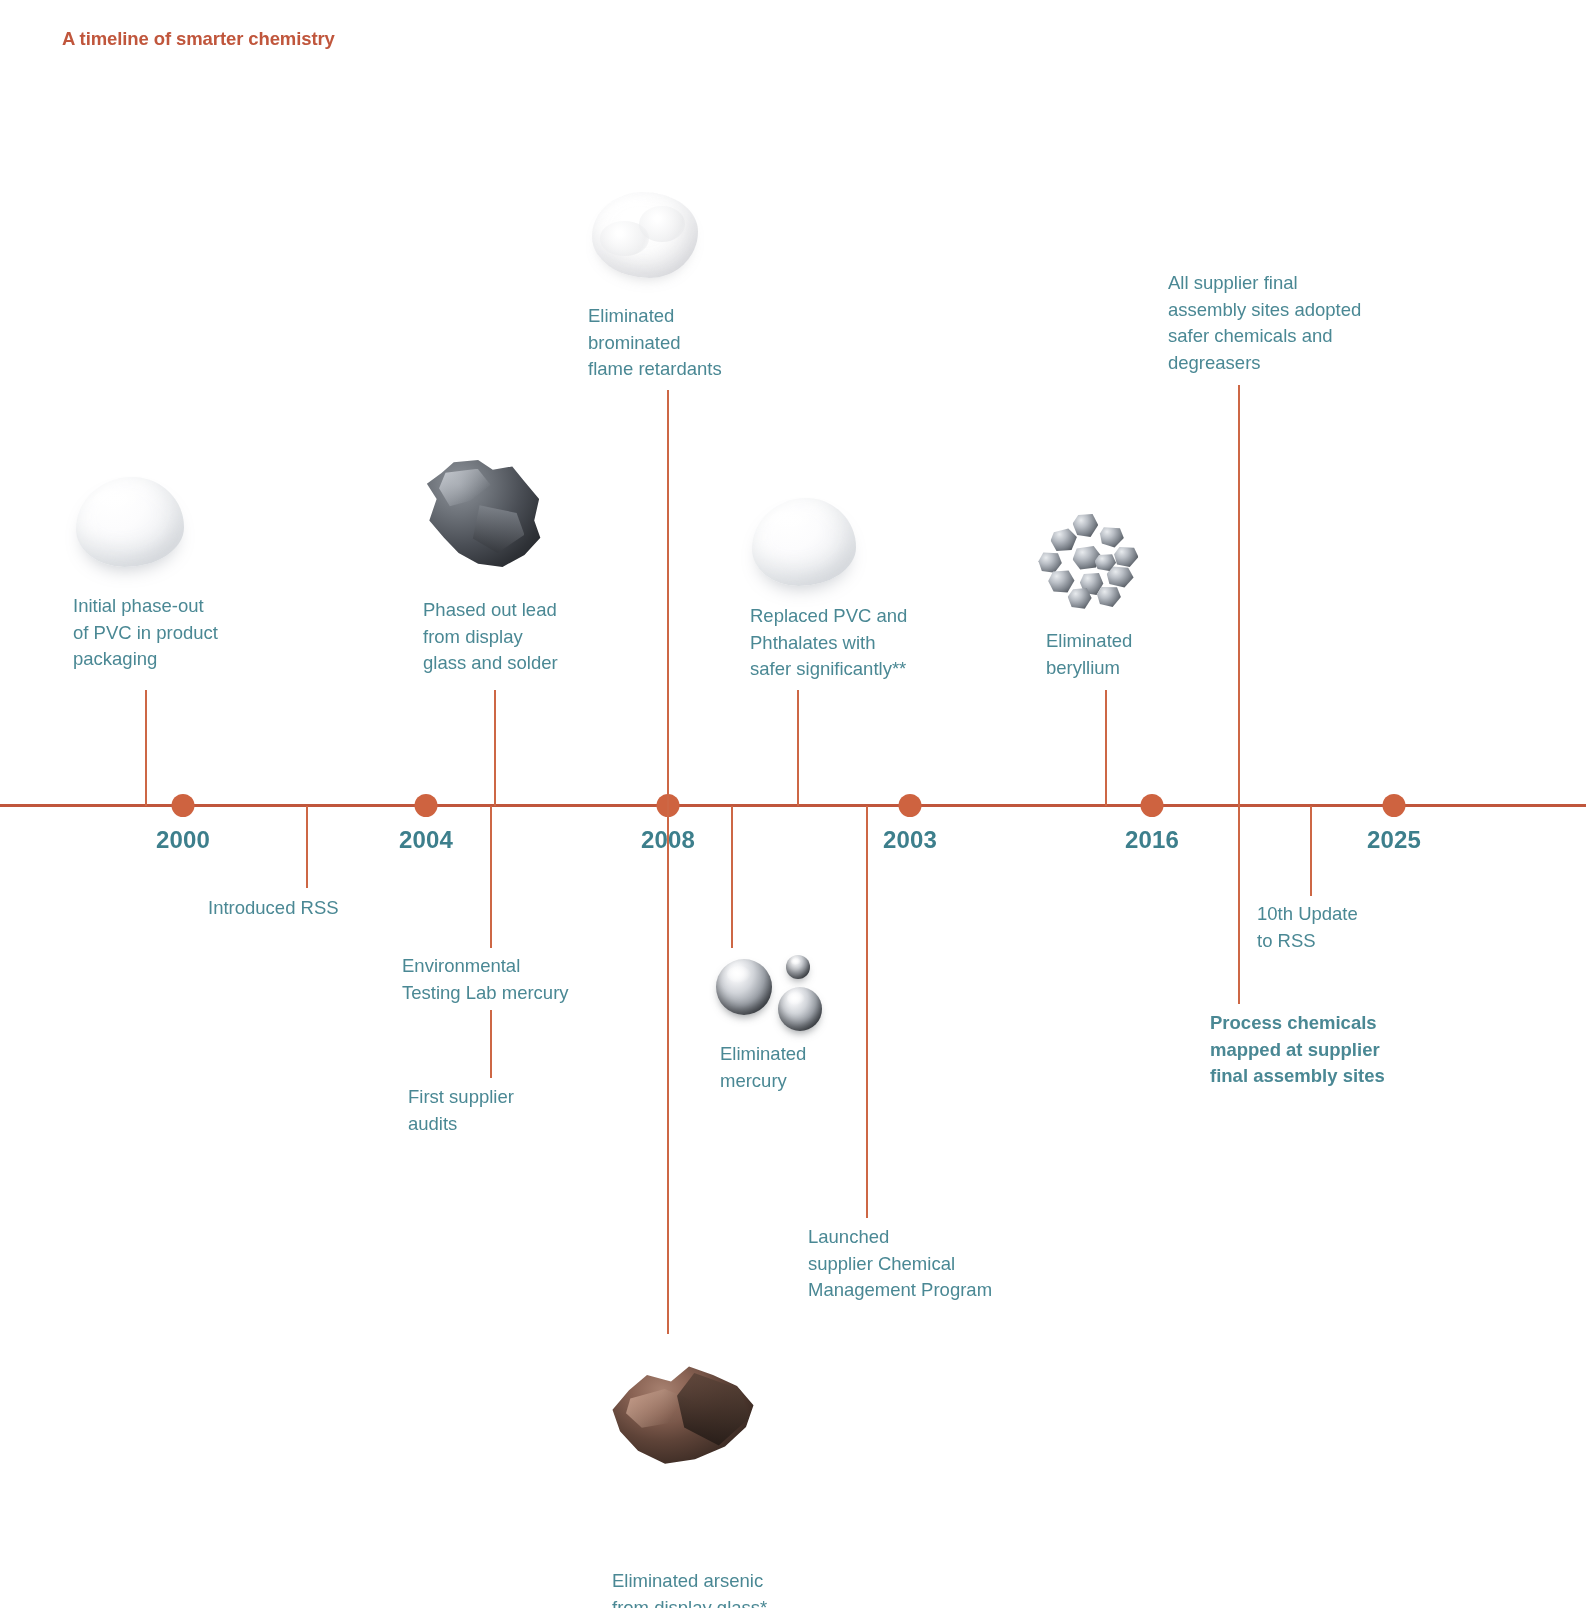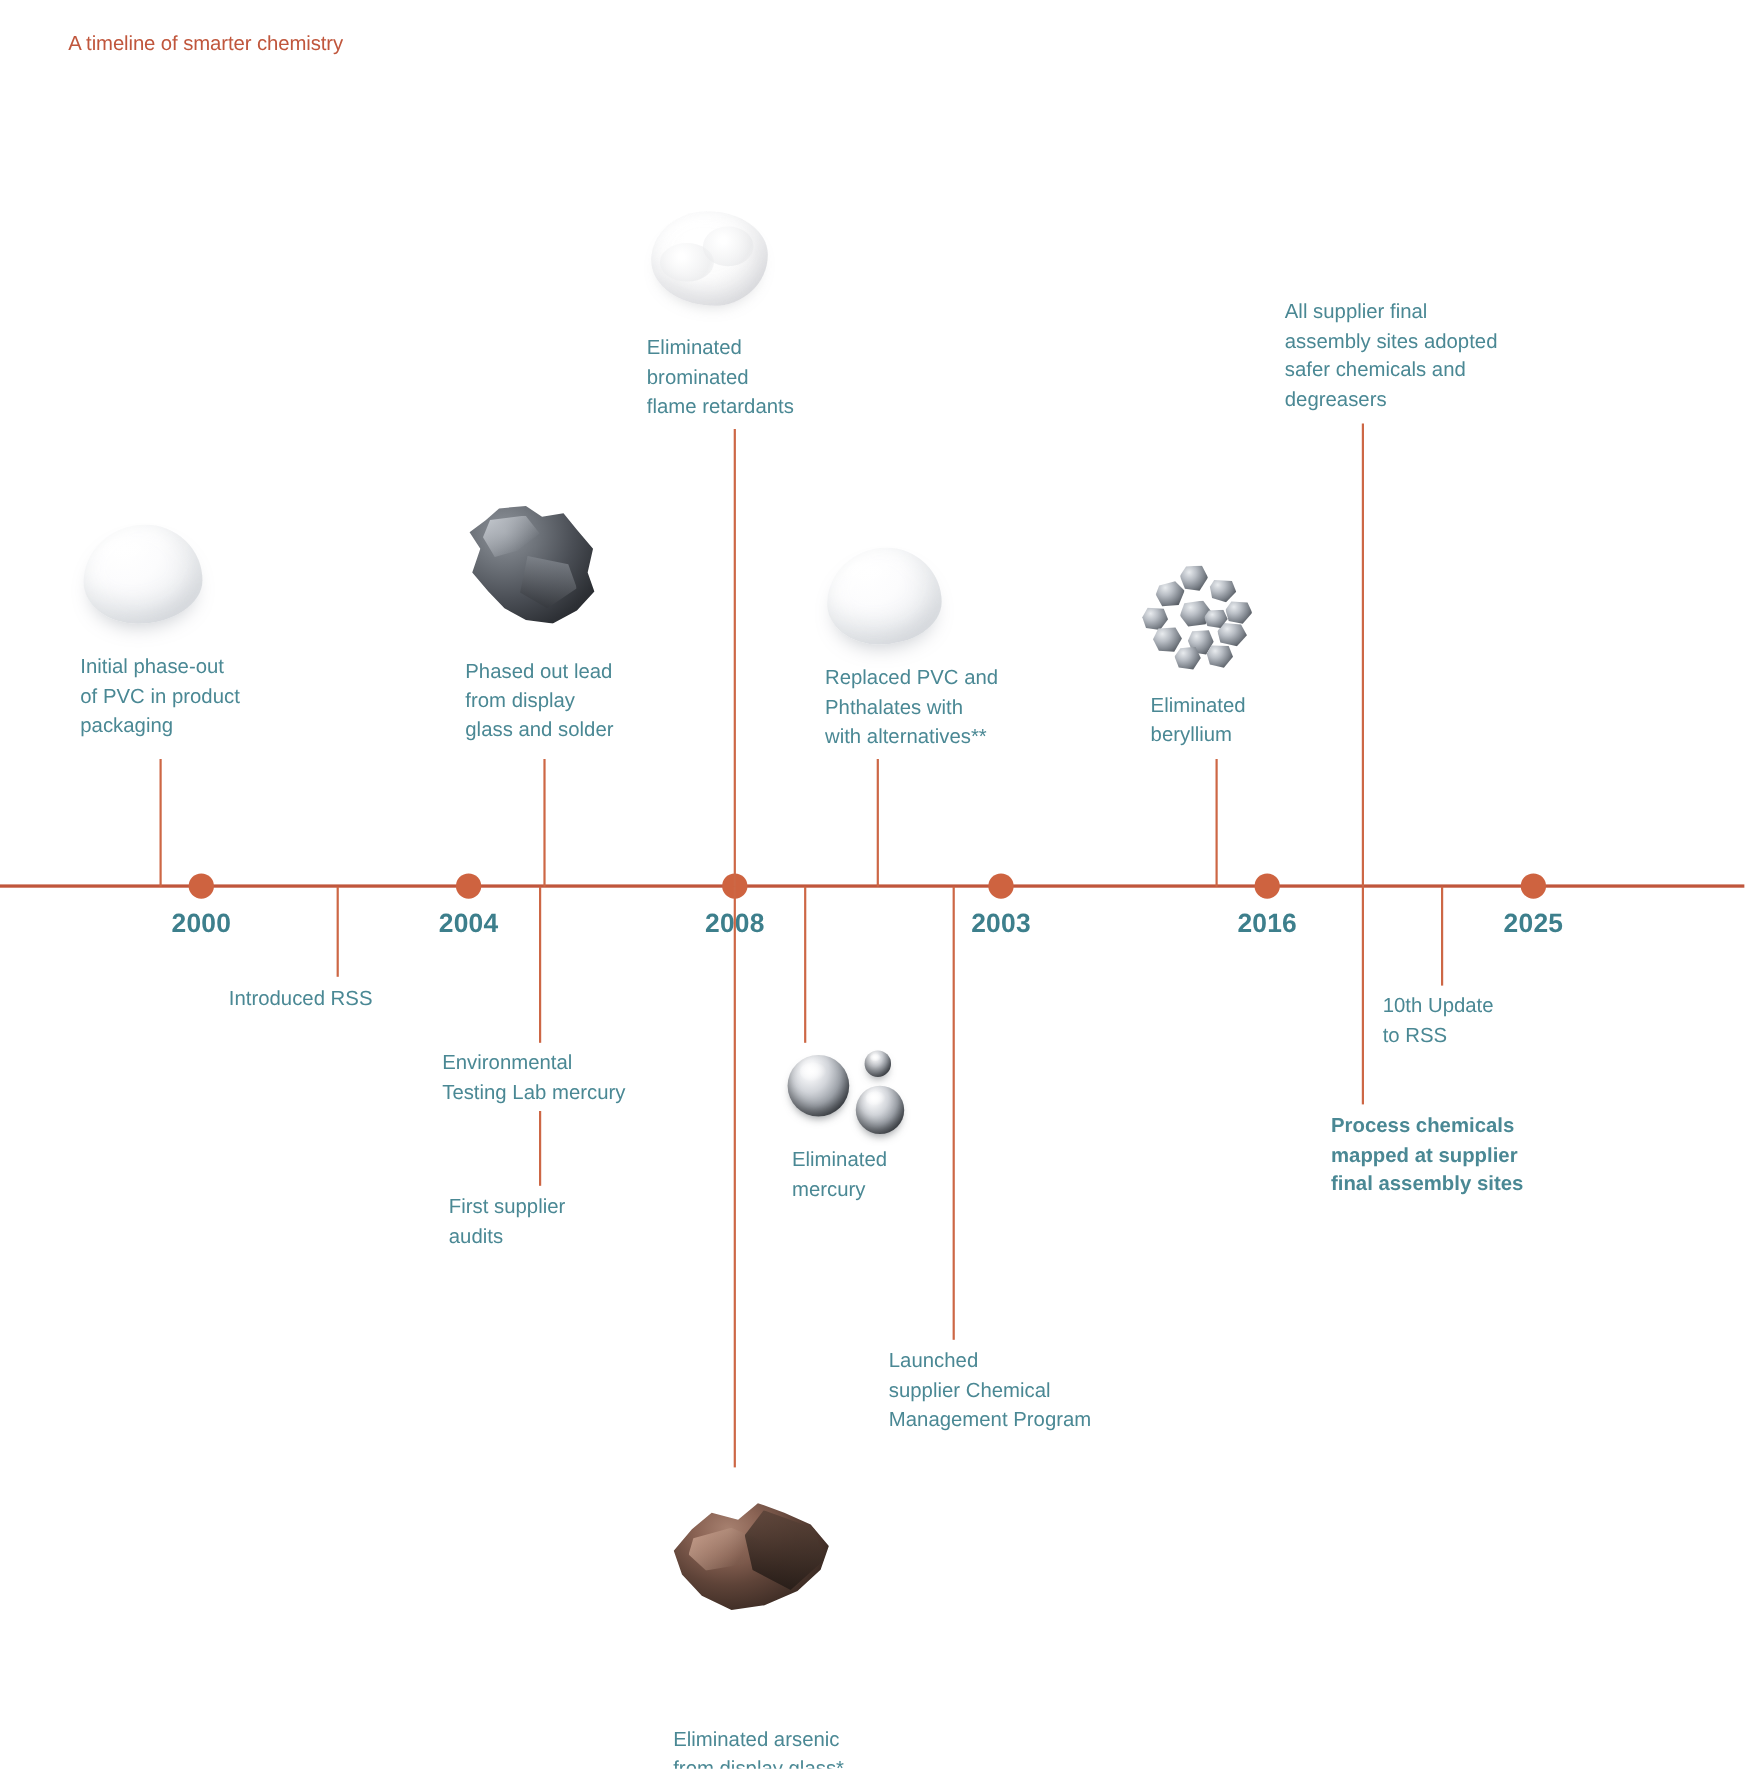"A timeline of smarter chemistry" #intro-title { font-weight: normal -> bold }
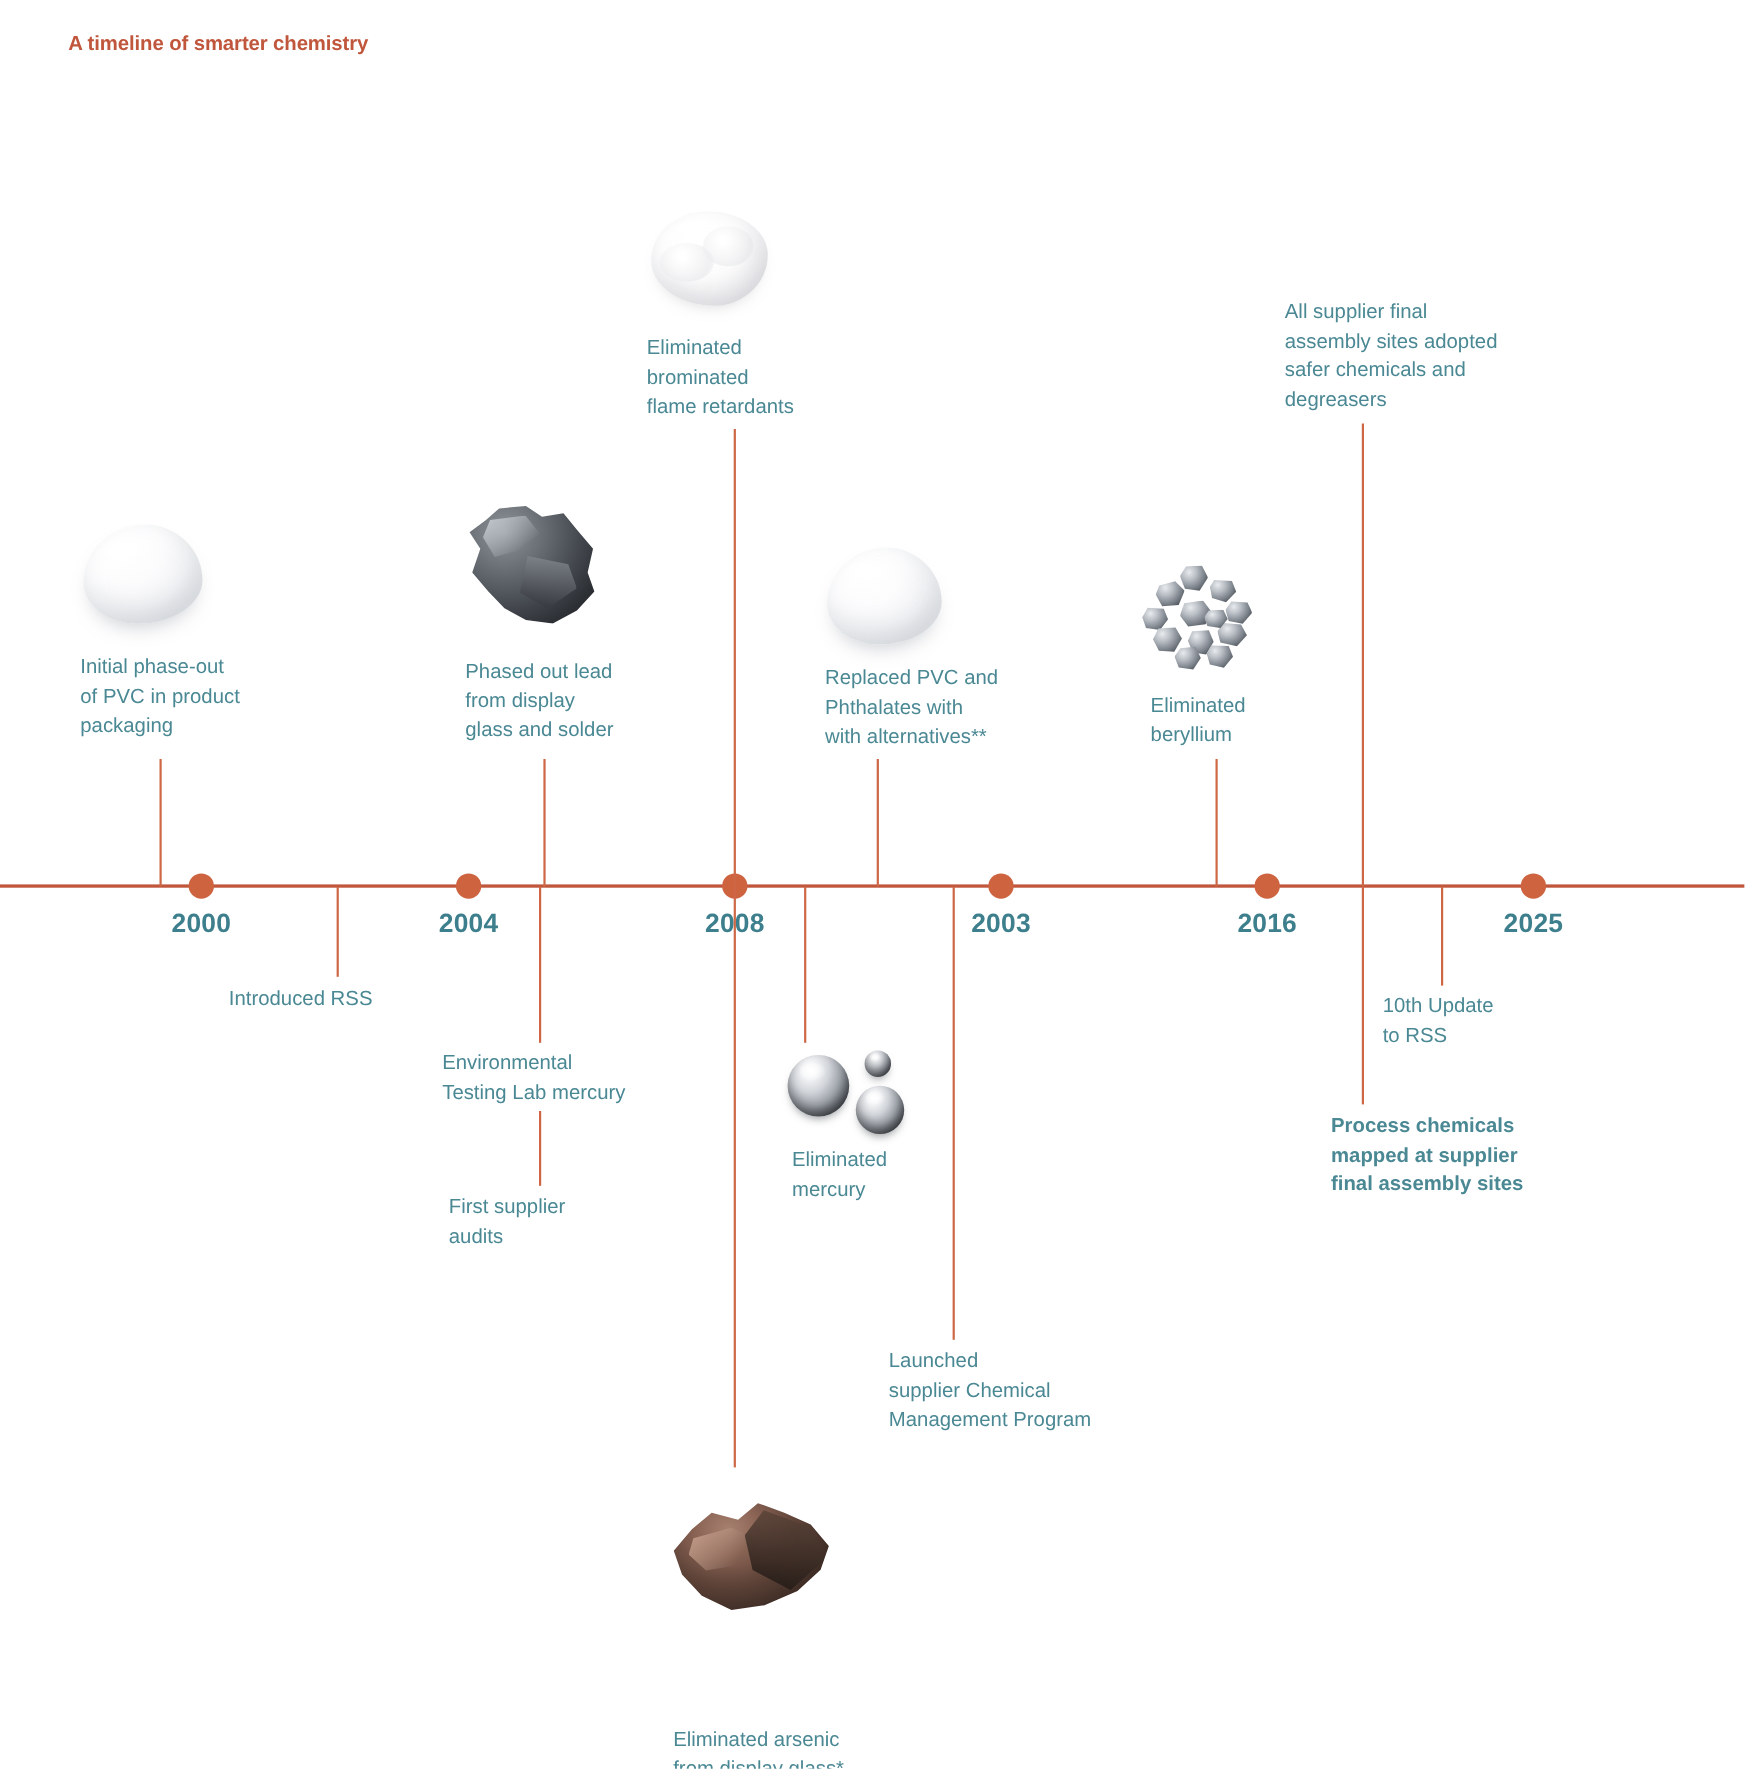"Replaced PVC and" div.event-label { text: with alternatives -> safer significantly }
